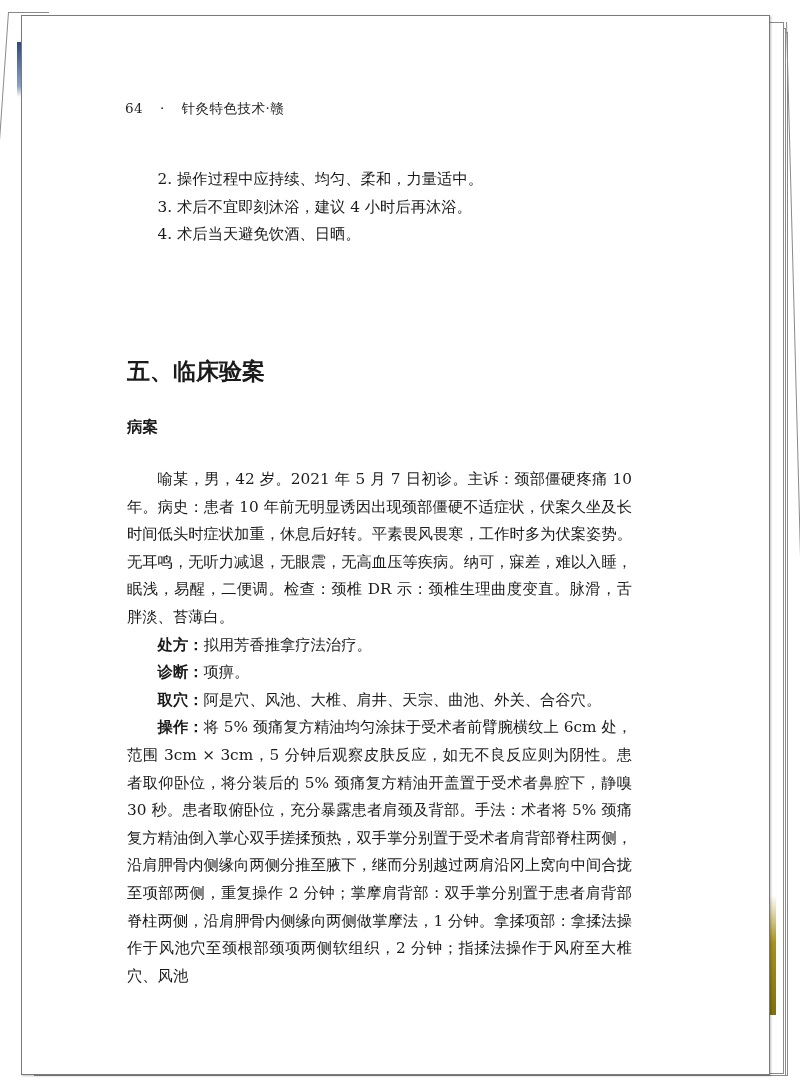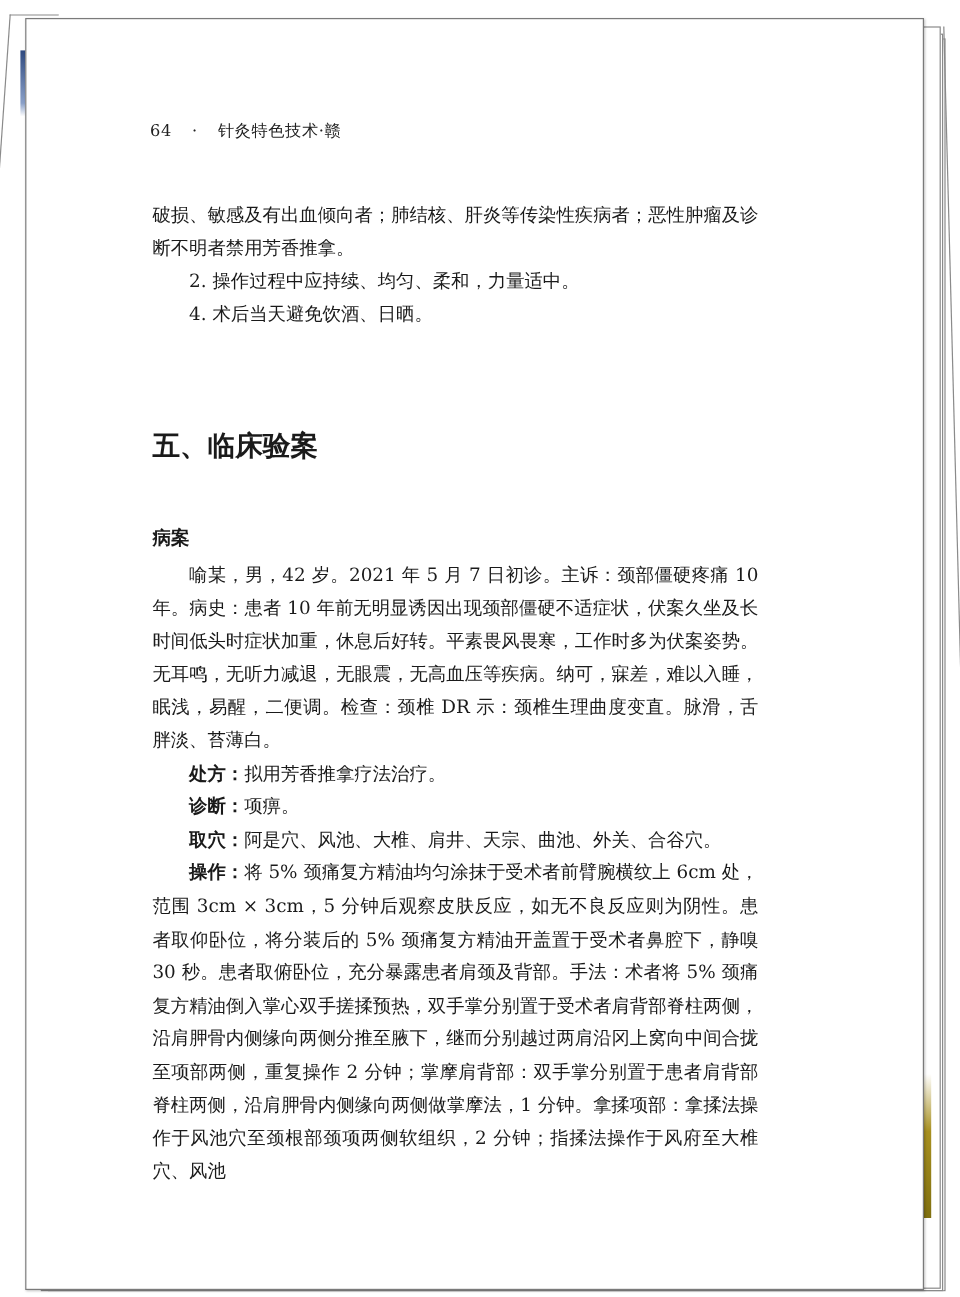"破损、敏感及有出血倾向者；肺结核、肝炎等传染性疾病者；恶性肿瘤及诊断不明者禁用芳" p.p { html: <p>破损、敏感及有出血倾向者；肺结核、肝炎等传染性疾病者；恶性肿瘤及诊断不明者禁用芳香推拿。</p> -> none }
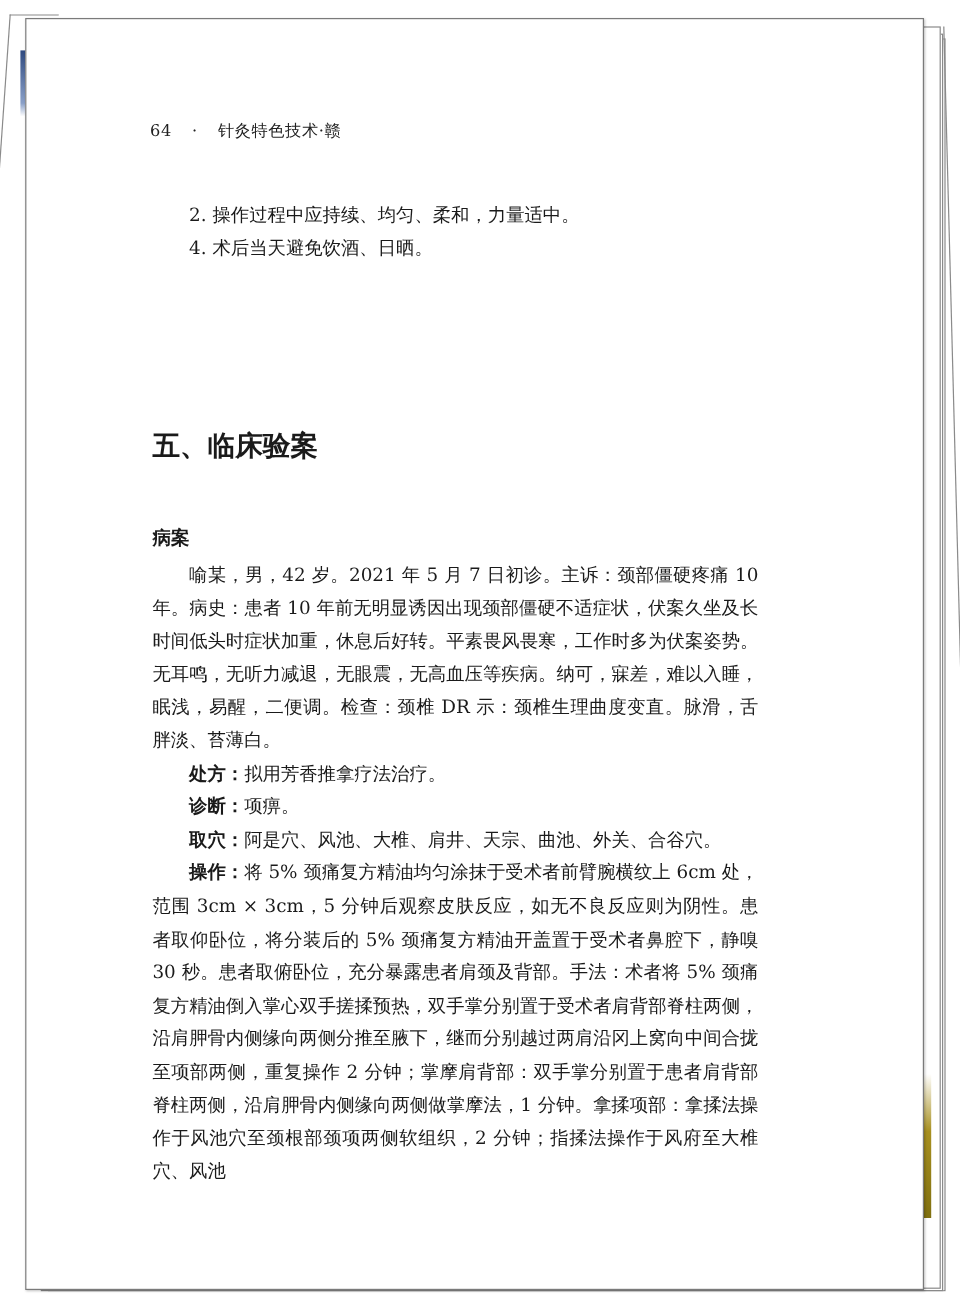"3. 术后不宜即刻沐浴，建议 4 小时后再沐浴。" p.p { html: none -> <p>3. 术后不宜即刻沐浴，建议 4 小时后再沐浴。</p> }
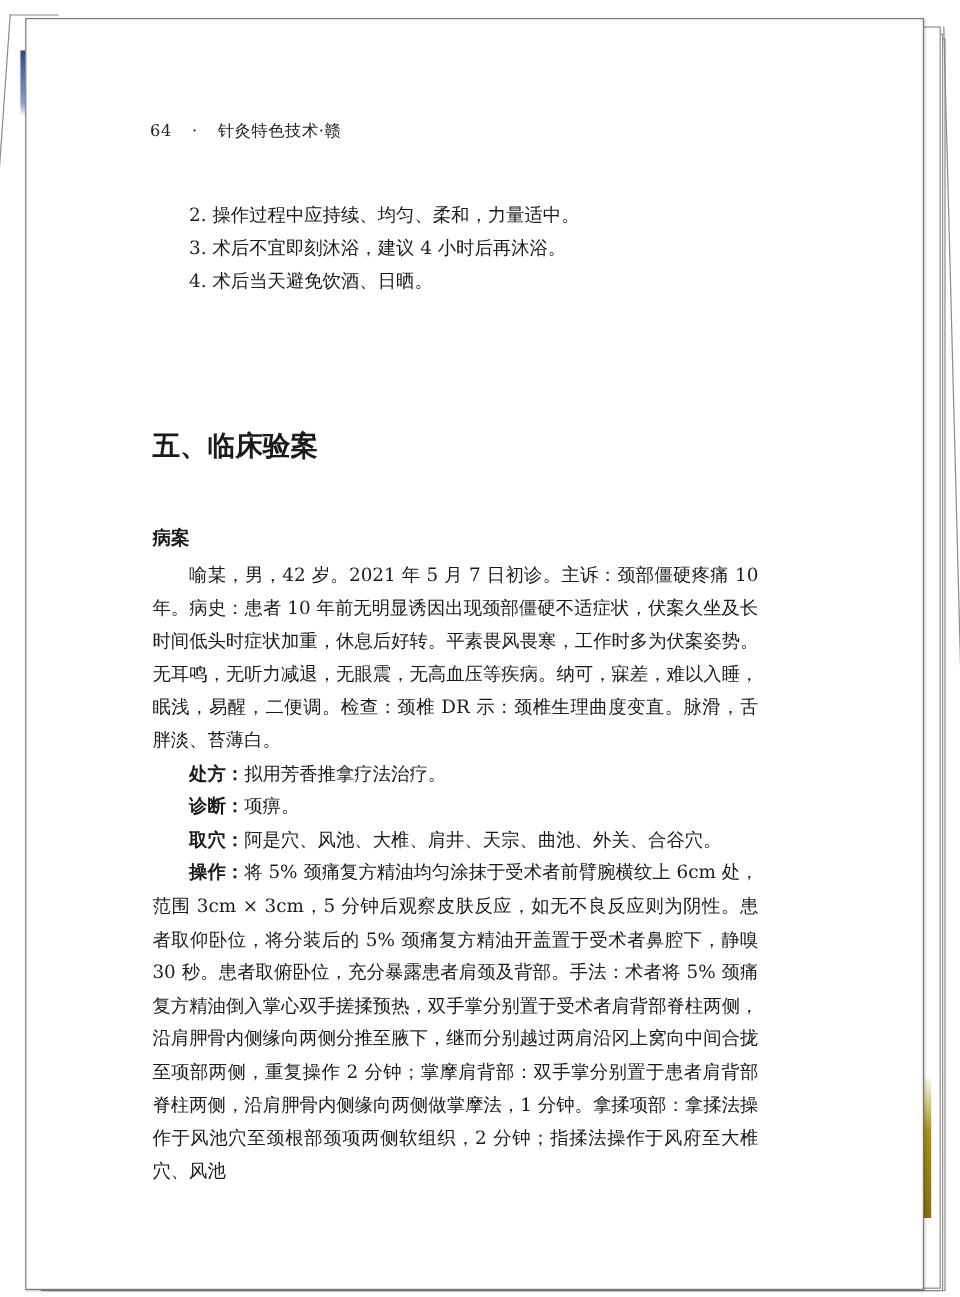"病案" h3.h3 { top: 272px -> 251px }
